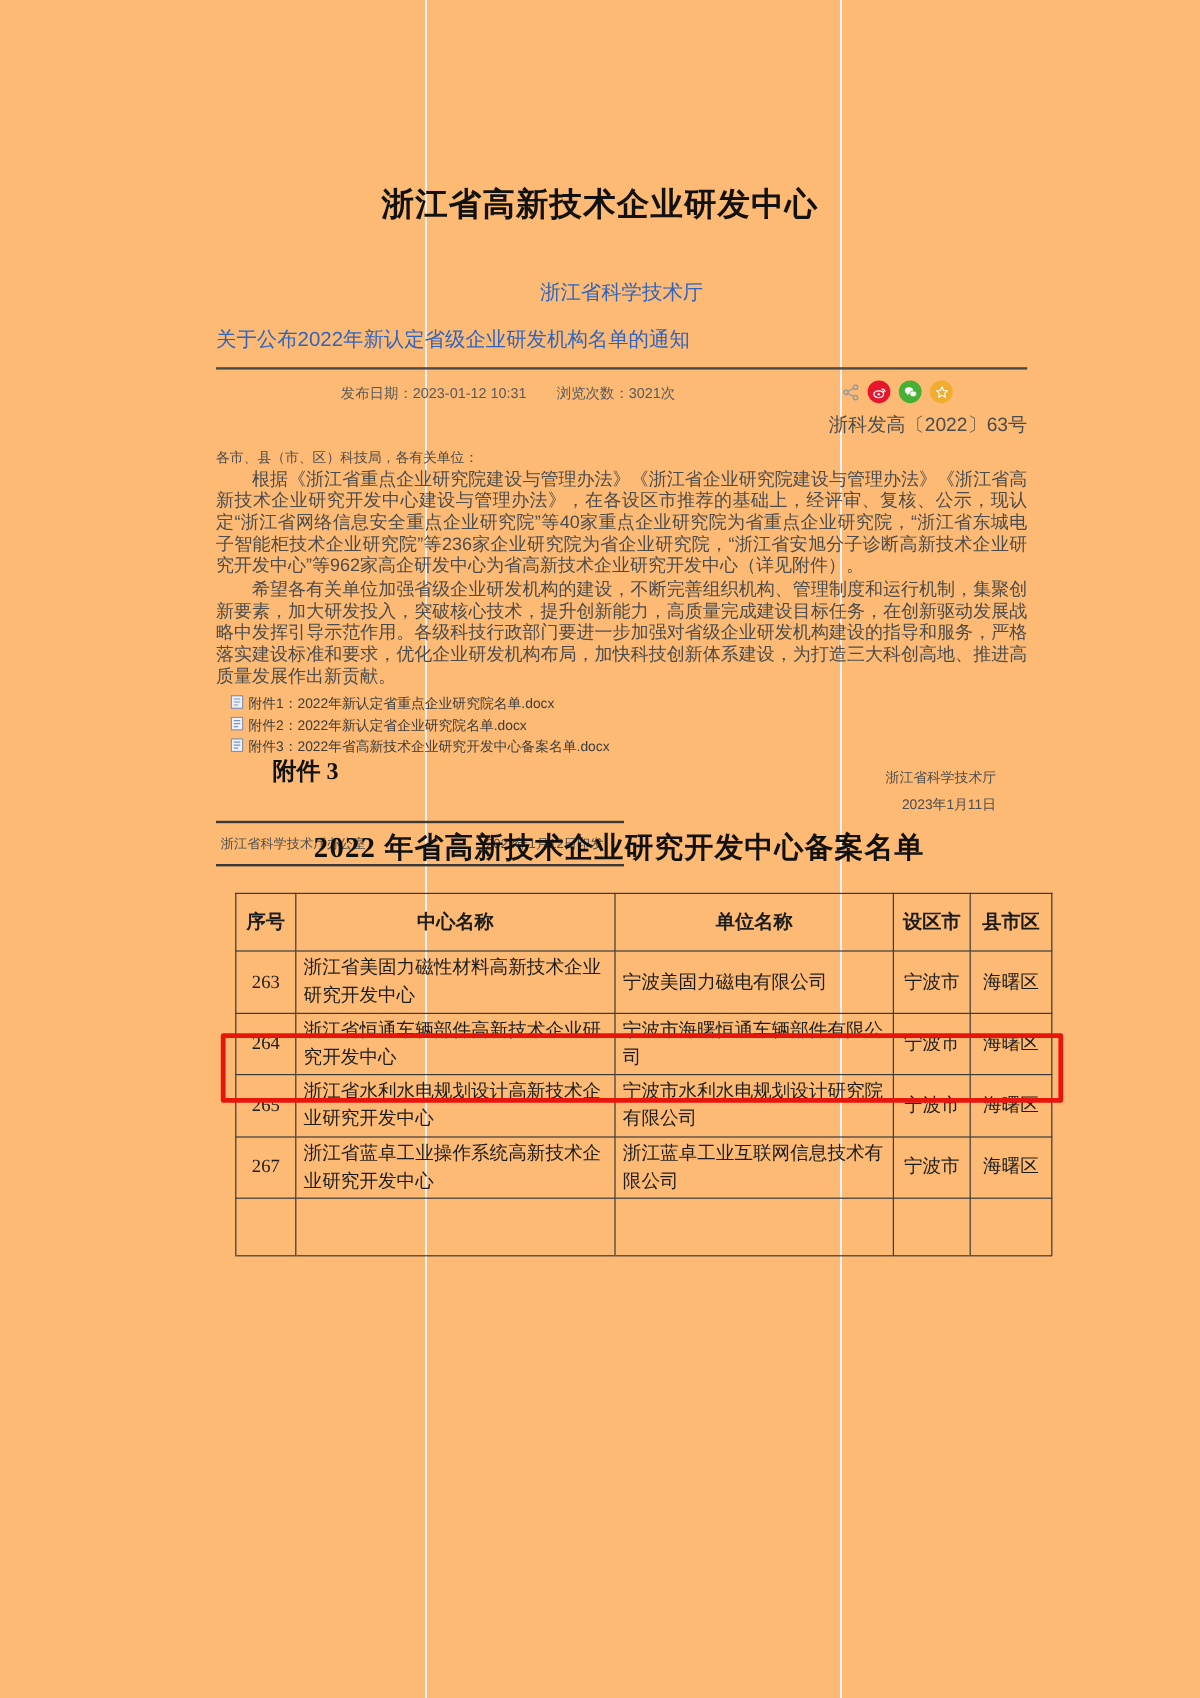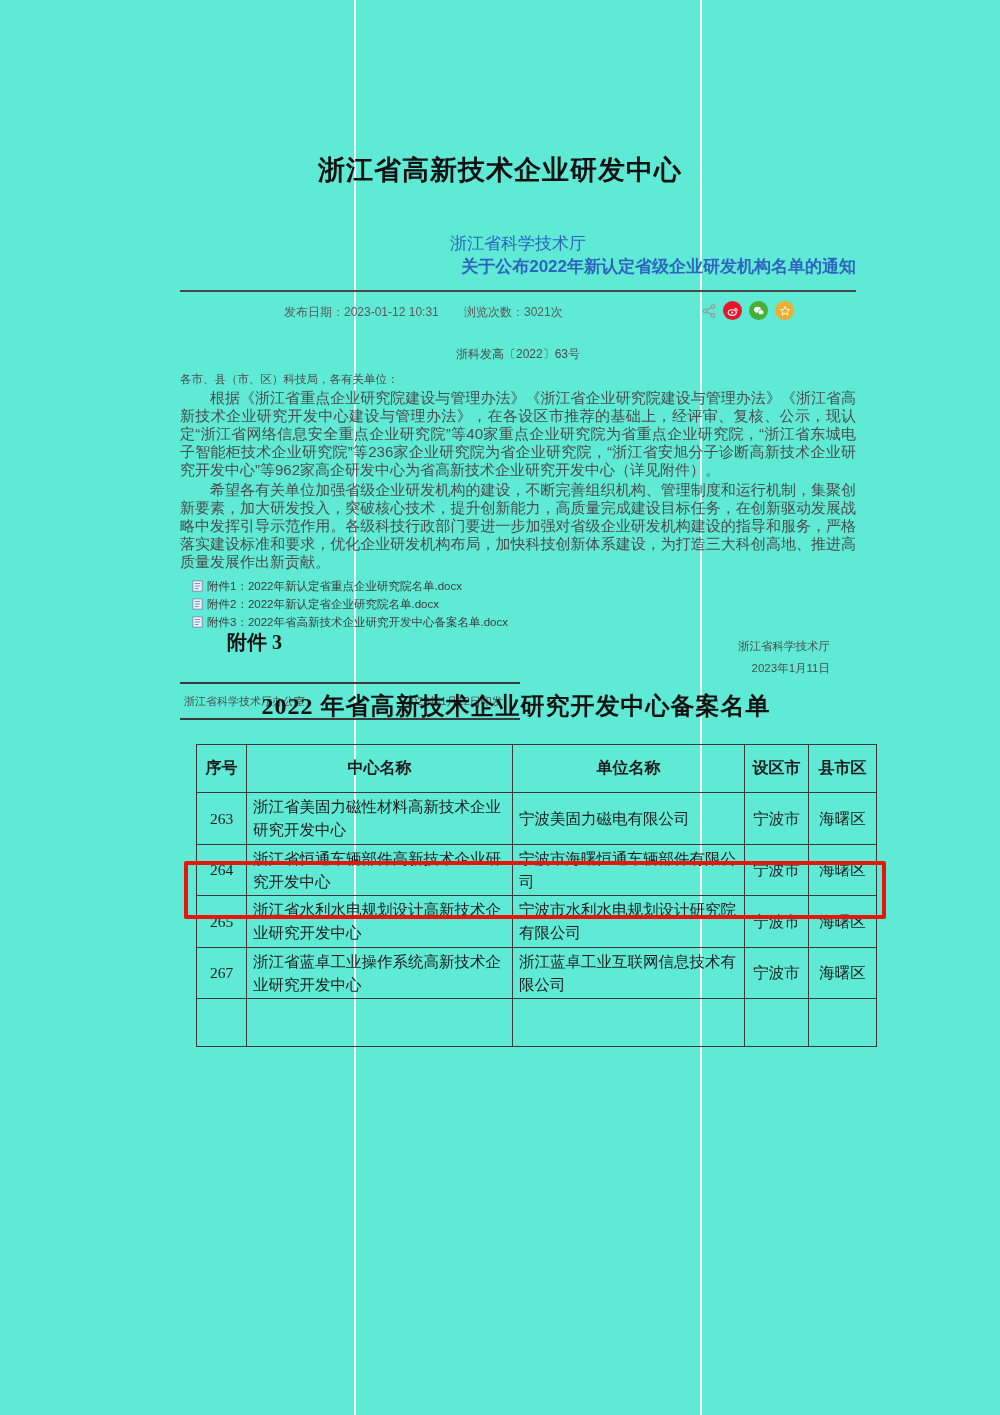"浙江省高新技术企业研发中心" .canvas { background: #5eead4 -> #fdba74 }
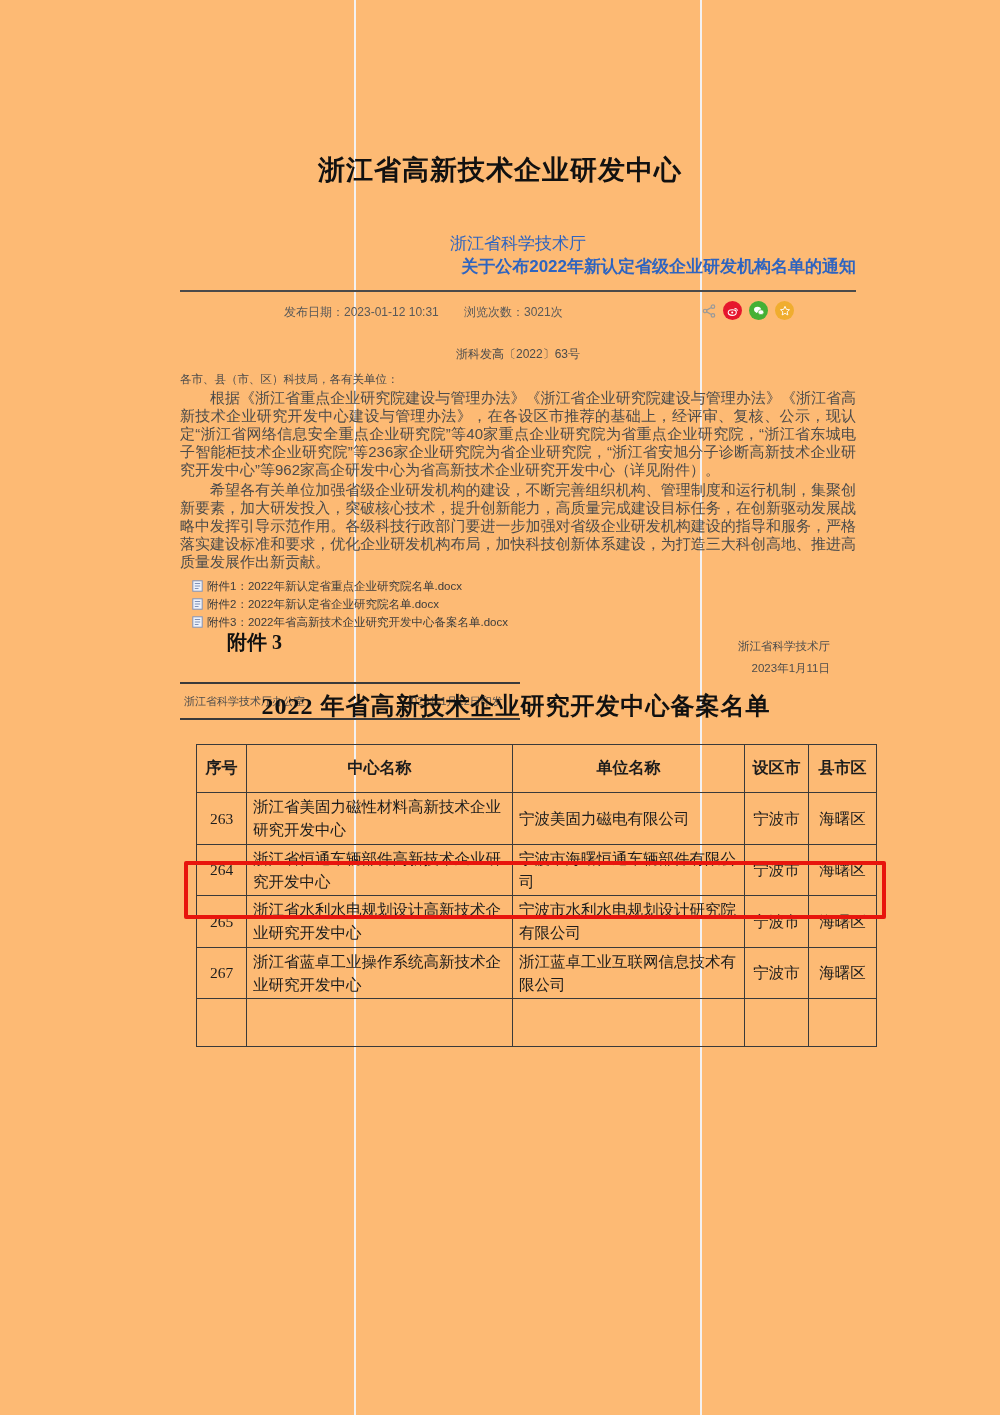"关于公布2022年新认定省级企业研发机构名单的通知" .notice-title { font-weight: 700 -> 400; margin-top: 0 -> 16px; text-align: right -> left }
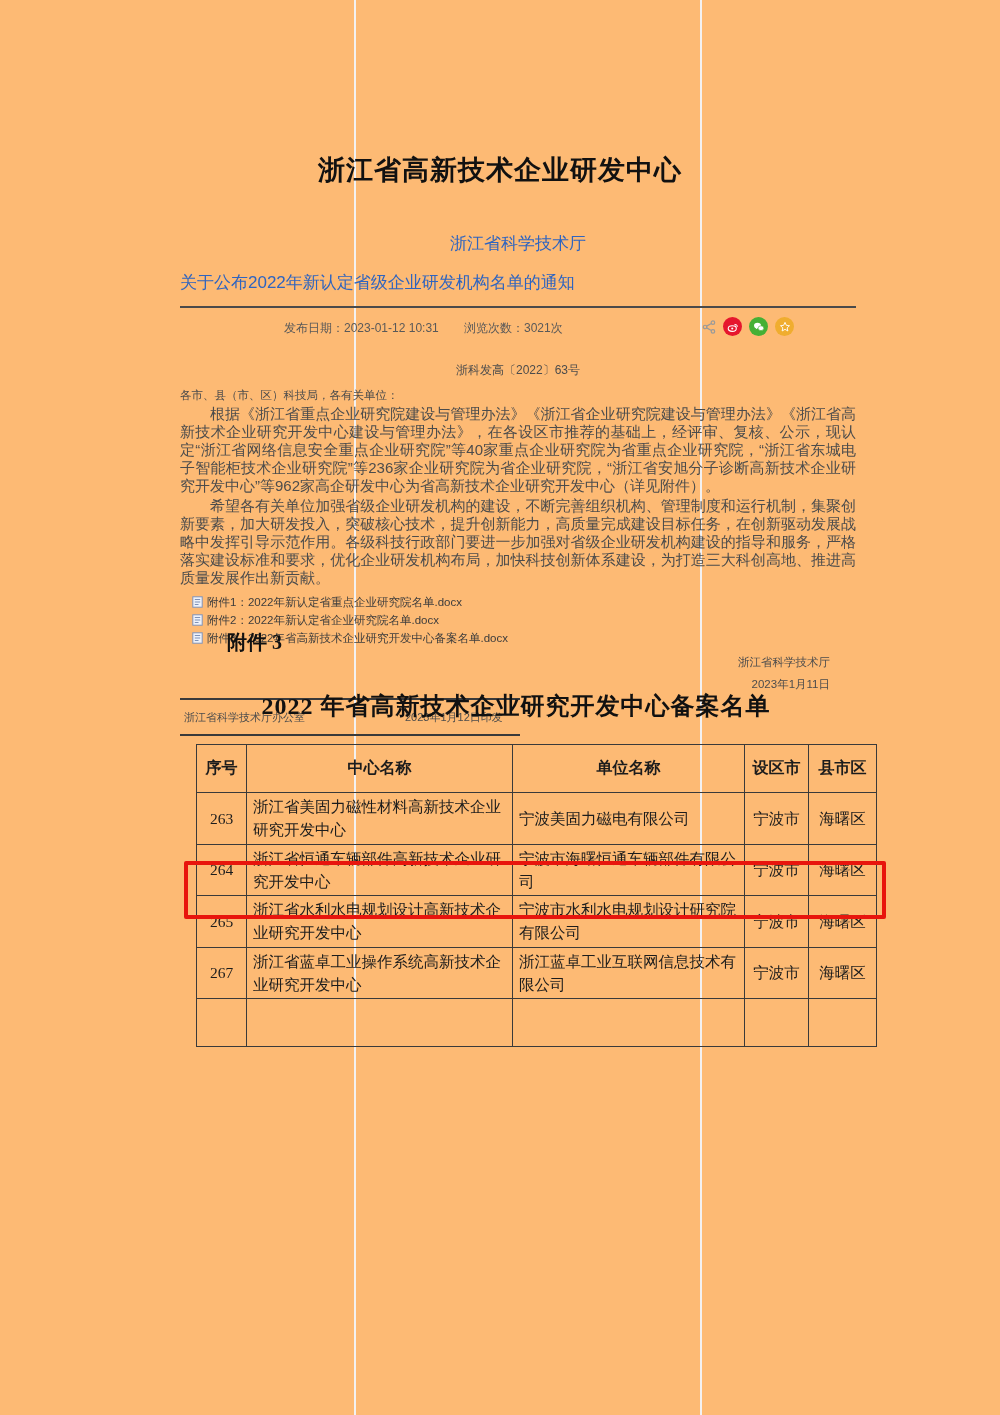"浙科发高〔2022〕63号" .doc-number { font-size: 12px -> 16px; margin-top: 24px -> 6px; text-align: center -> right }
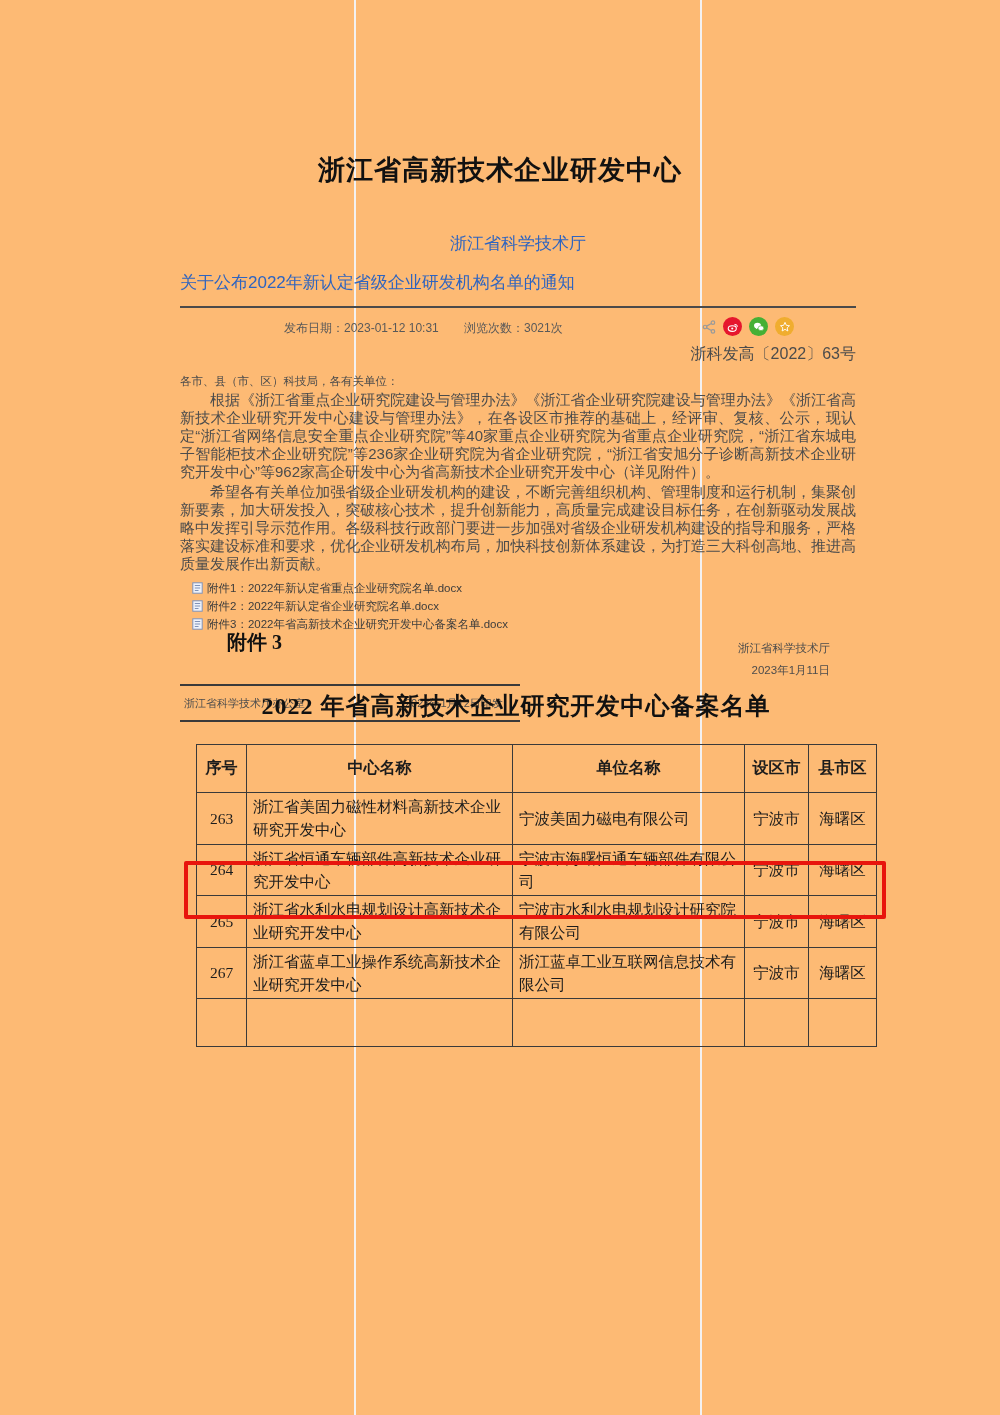"附件1：2022年新认定省重点企业研究院名单.docx" .attachments li { align-items: center -> none }
